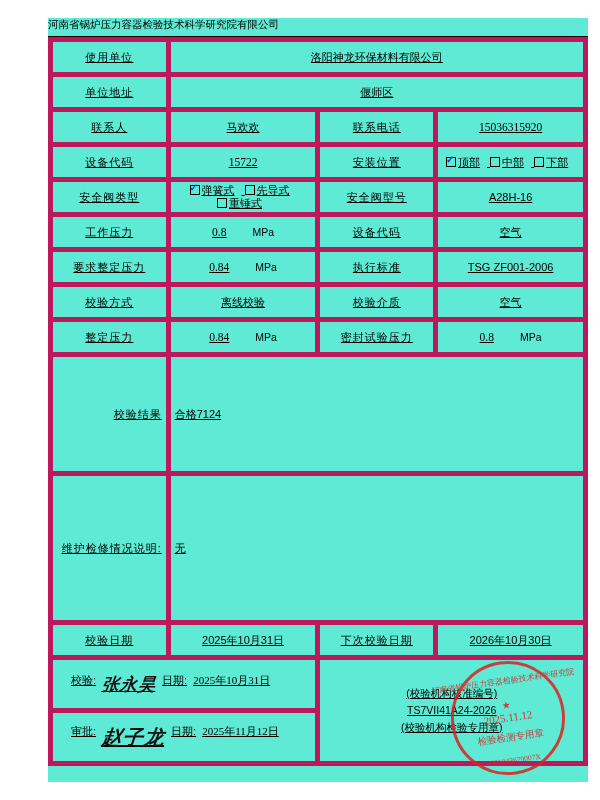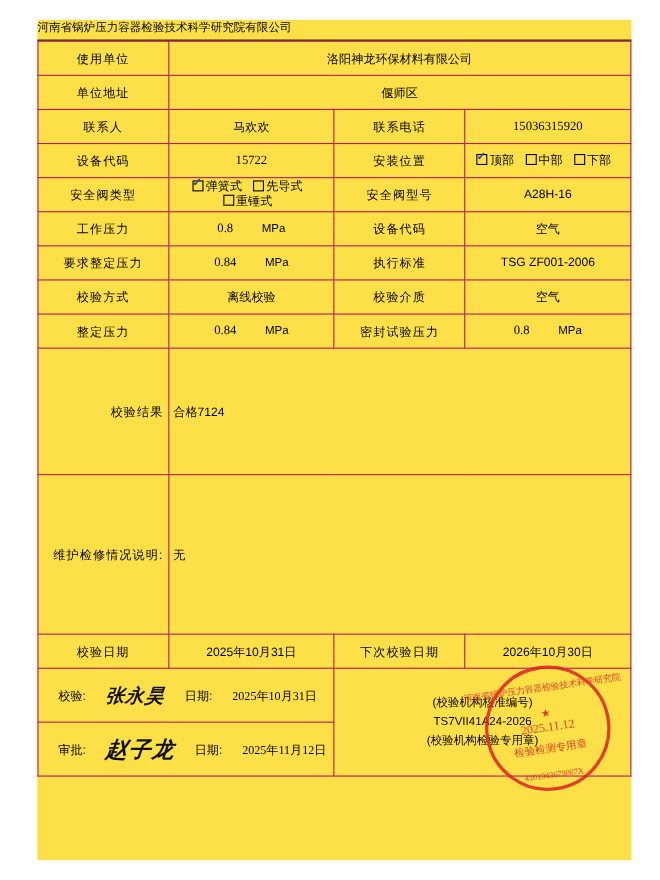"河南省锅炉压力容器检验技术科学研究院有限公司" .sheet { background: #fde047 -> #5eead4; left: 34px -> 48px }
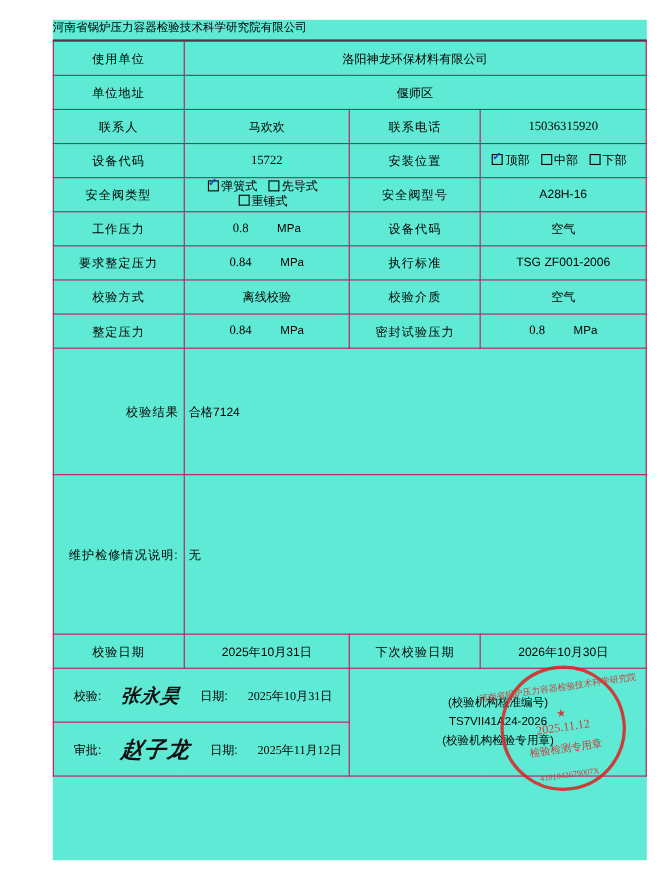"使用单位" table.main td { border: 1px solid #be185d -> 5px solid #be185d; text-decoration: none -> underline }
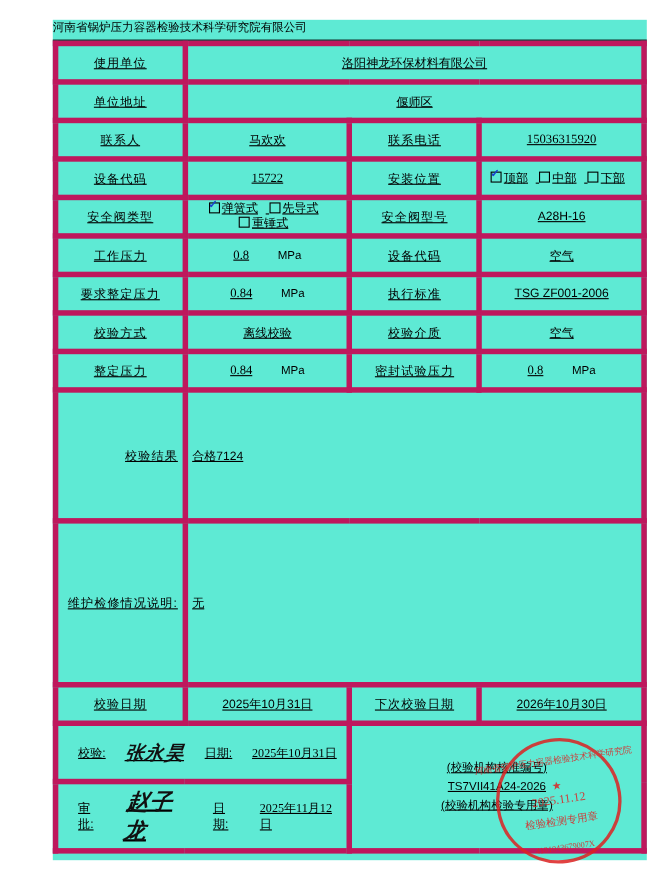"校验:" .sigline { align-items: center -> none; gap: 18px -> 6px }
